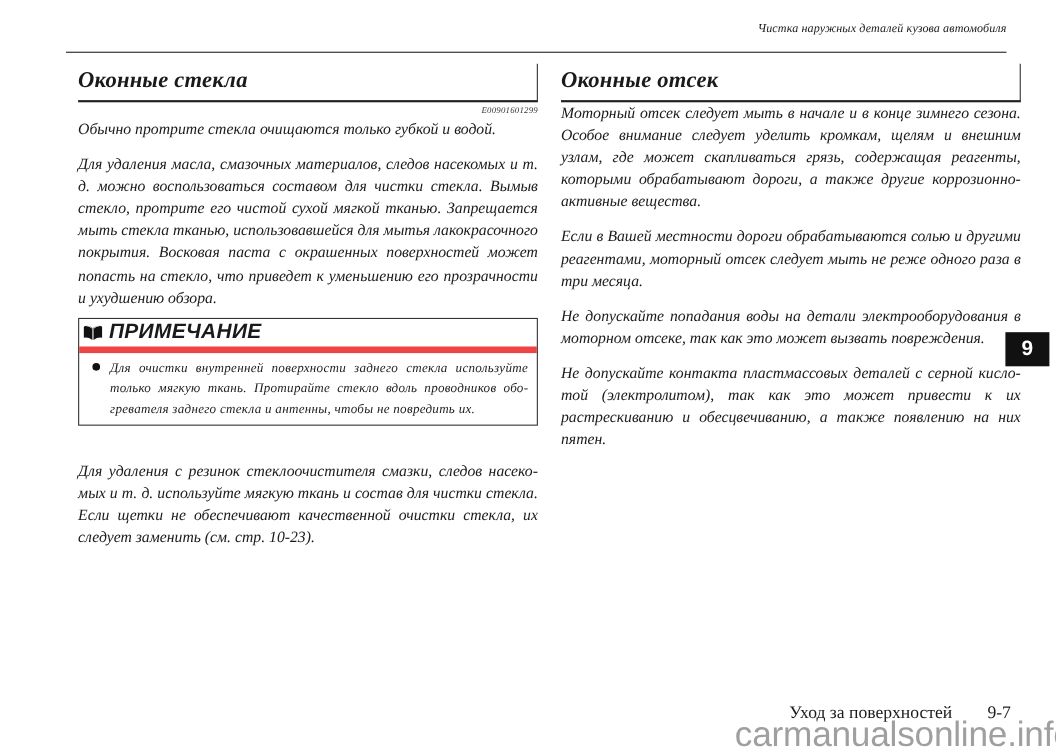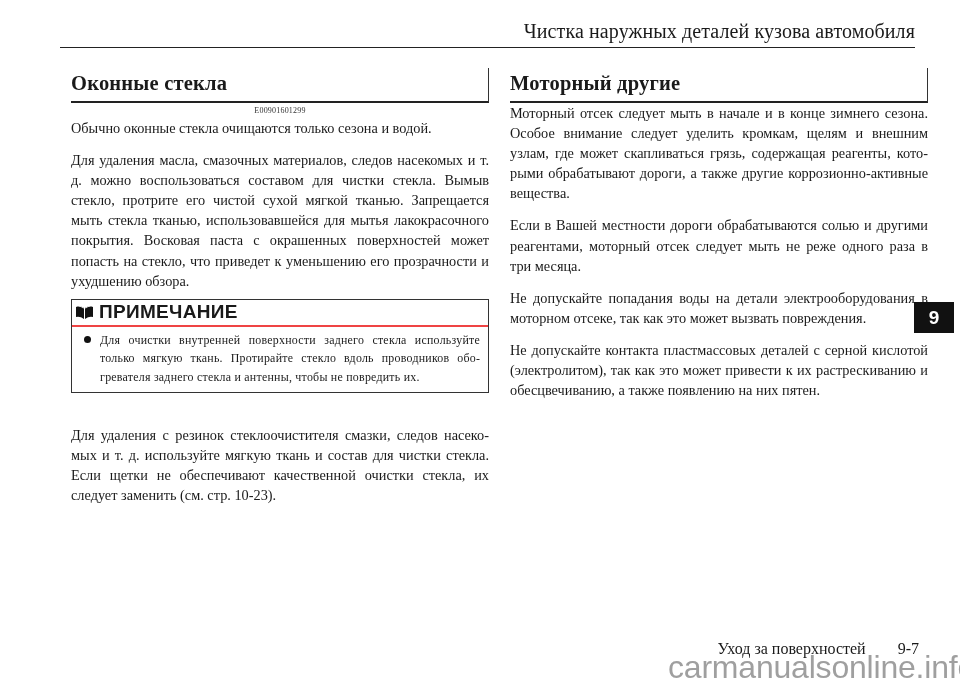"Чистка наружных деталей кузова" .running-head span { font-size: 20px -> 11px; font-style: none -> italic }
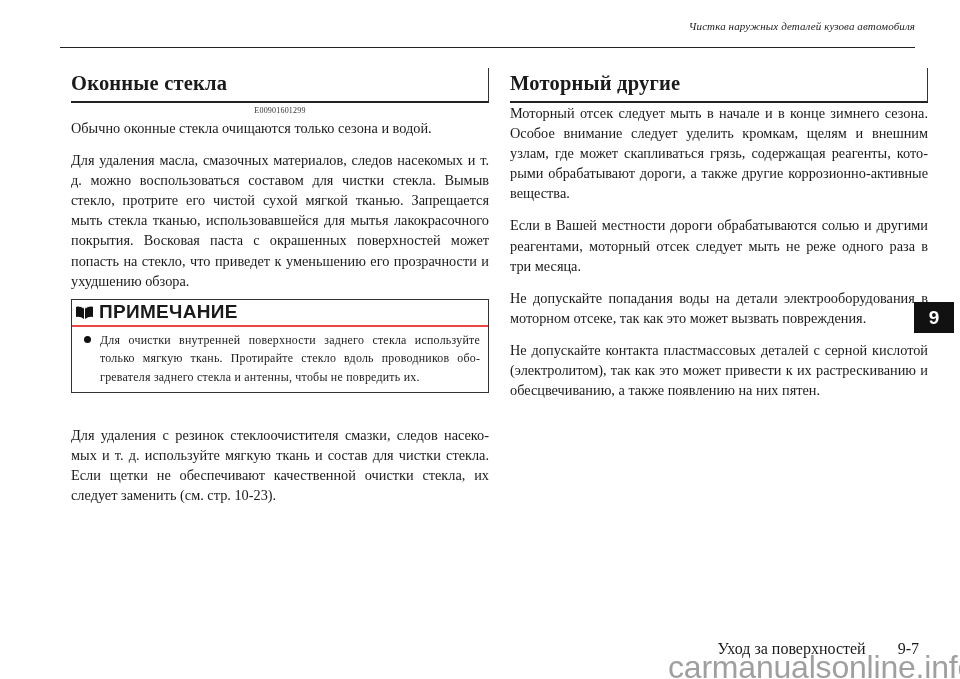"Оконные стекла" .col { font-style: none -> italic; top: 68px -> 58px }
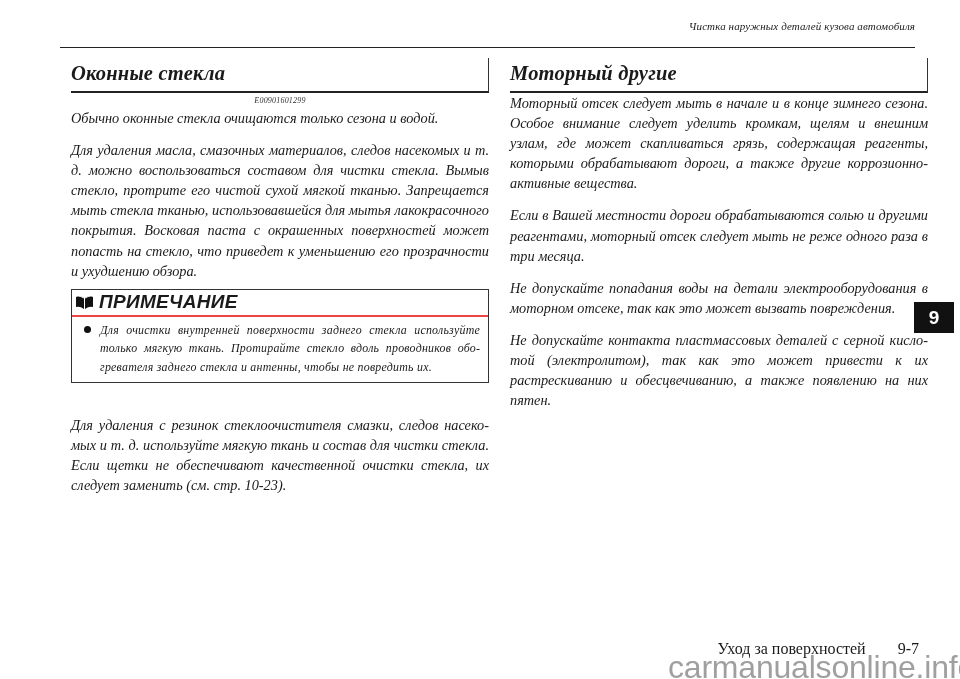"Моторный другие" h2 { text: Моторный другие -> Оконные отсек }
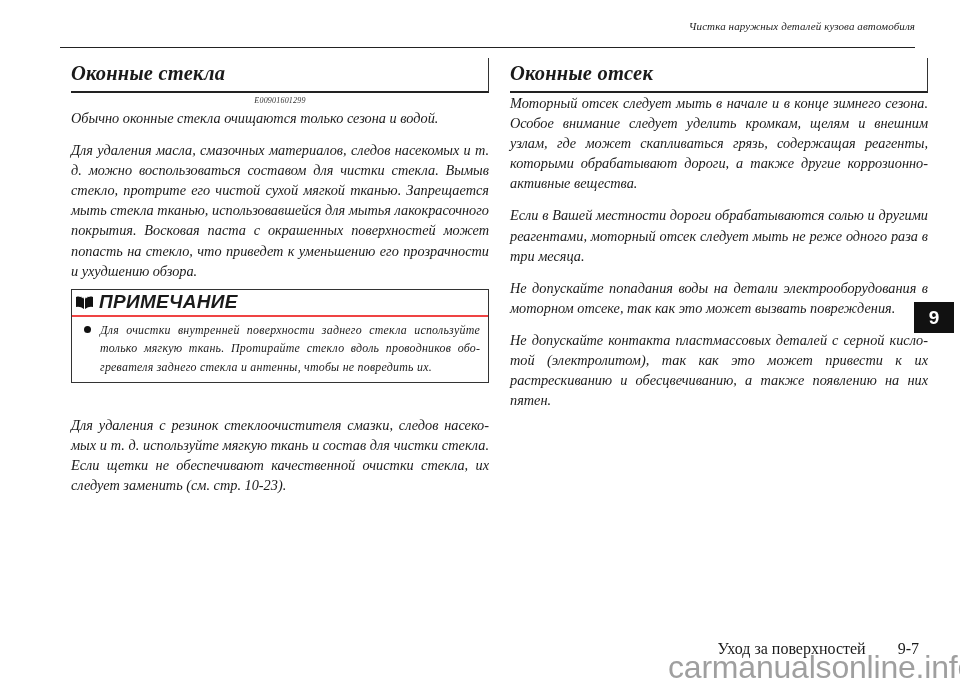"E00901601299" .sec-code { text-align: center -> right }
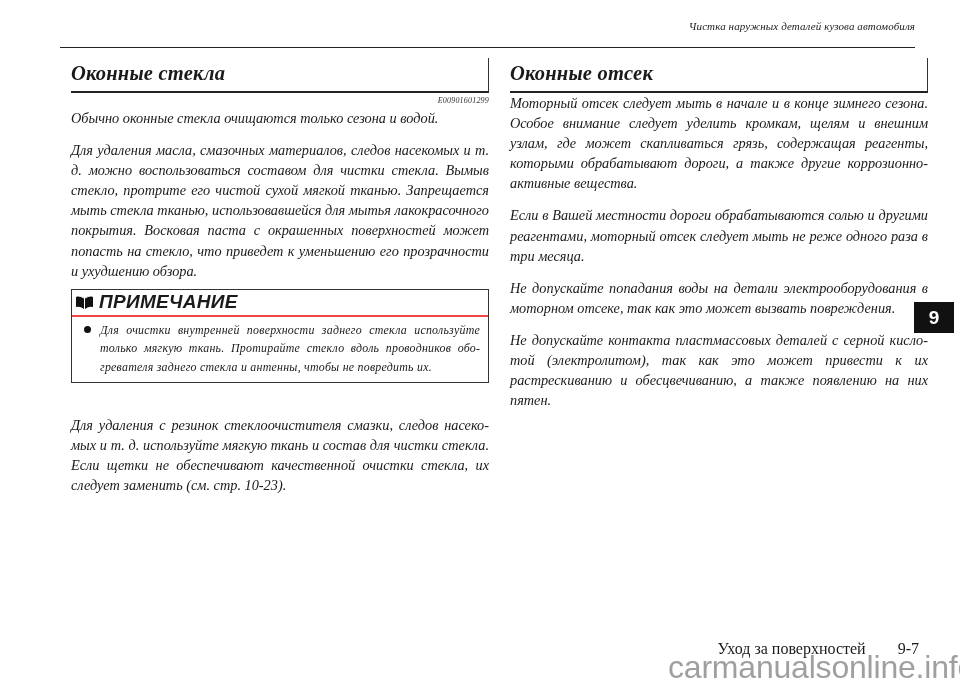"Обычно оконные стекла очищаются только" p.para { text: оконные стекла очищаются только сезона -> протрите стекла очищаются только губкой }
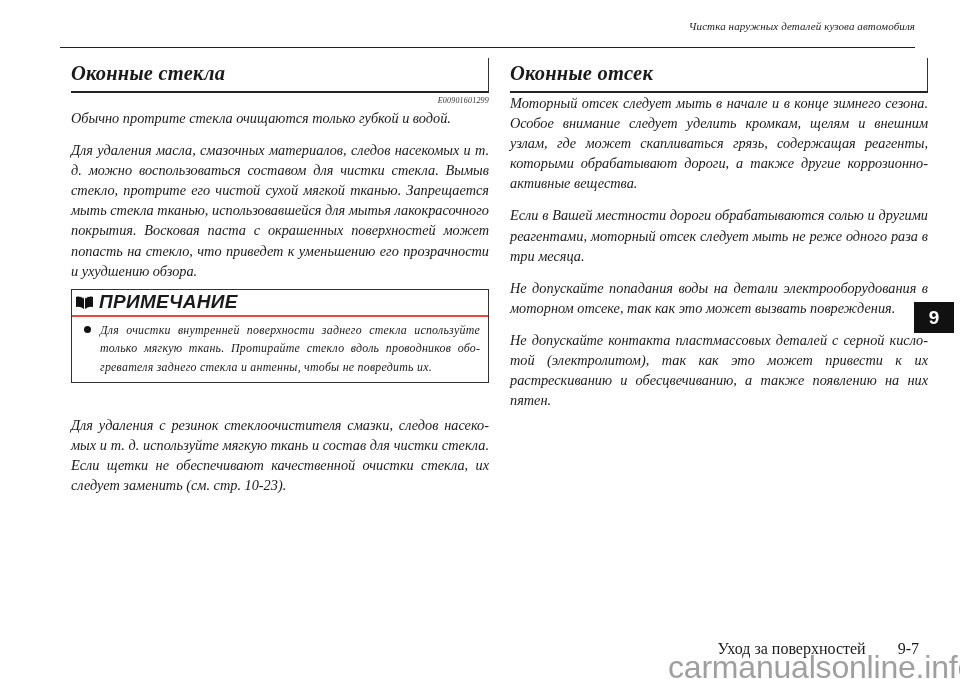"ПРИМЕЧАНИЕ" .note-head { border-bottom: 2px solid #ef4444 -> 6px solid #ef4444 }
